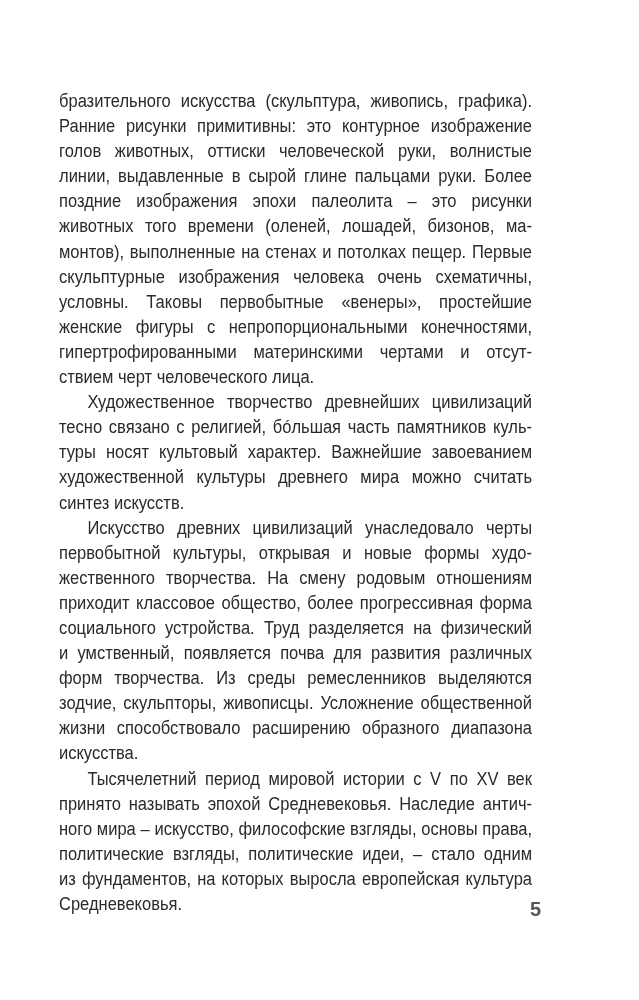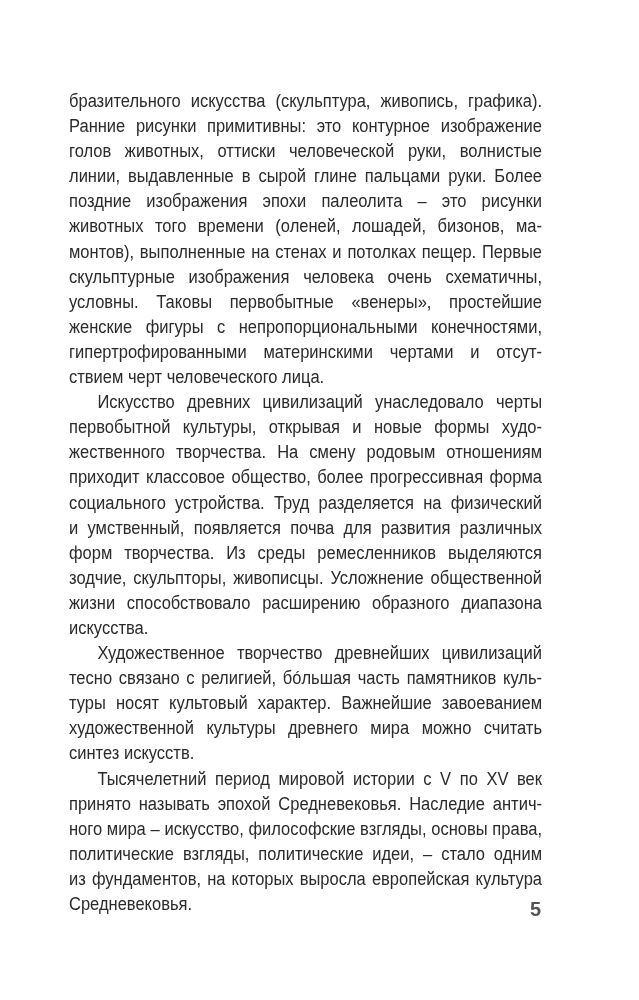"бразительного искусства (скульптура," .page { left: 69px -> 59px }
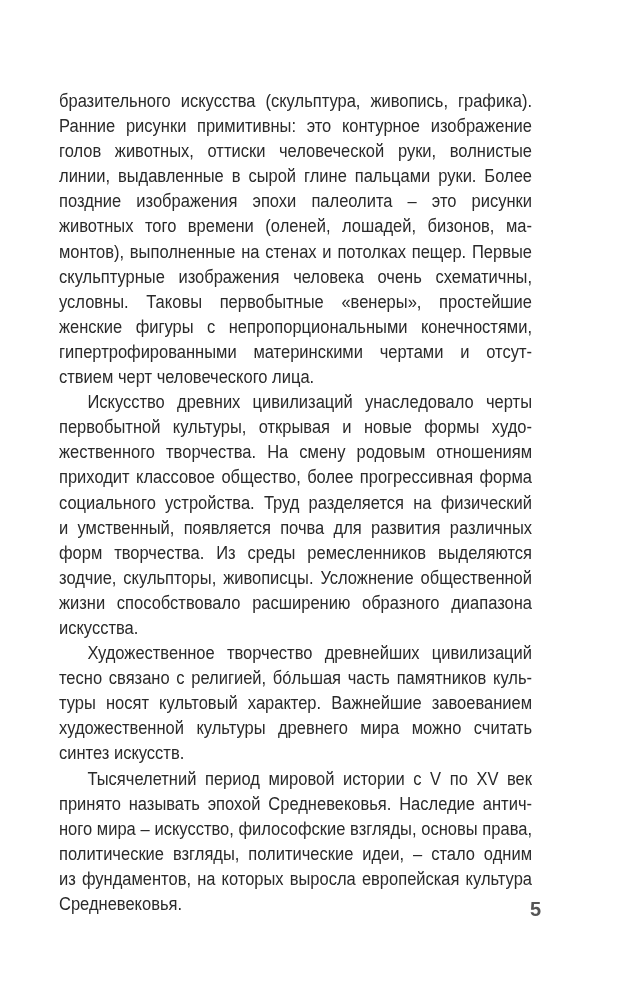"Искусство древних цивилизаций" div { order: before "Художественное творчество древнейших" -> after "Художественное творчество древнейших" }
